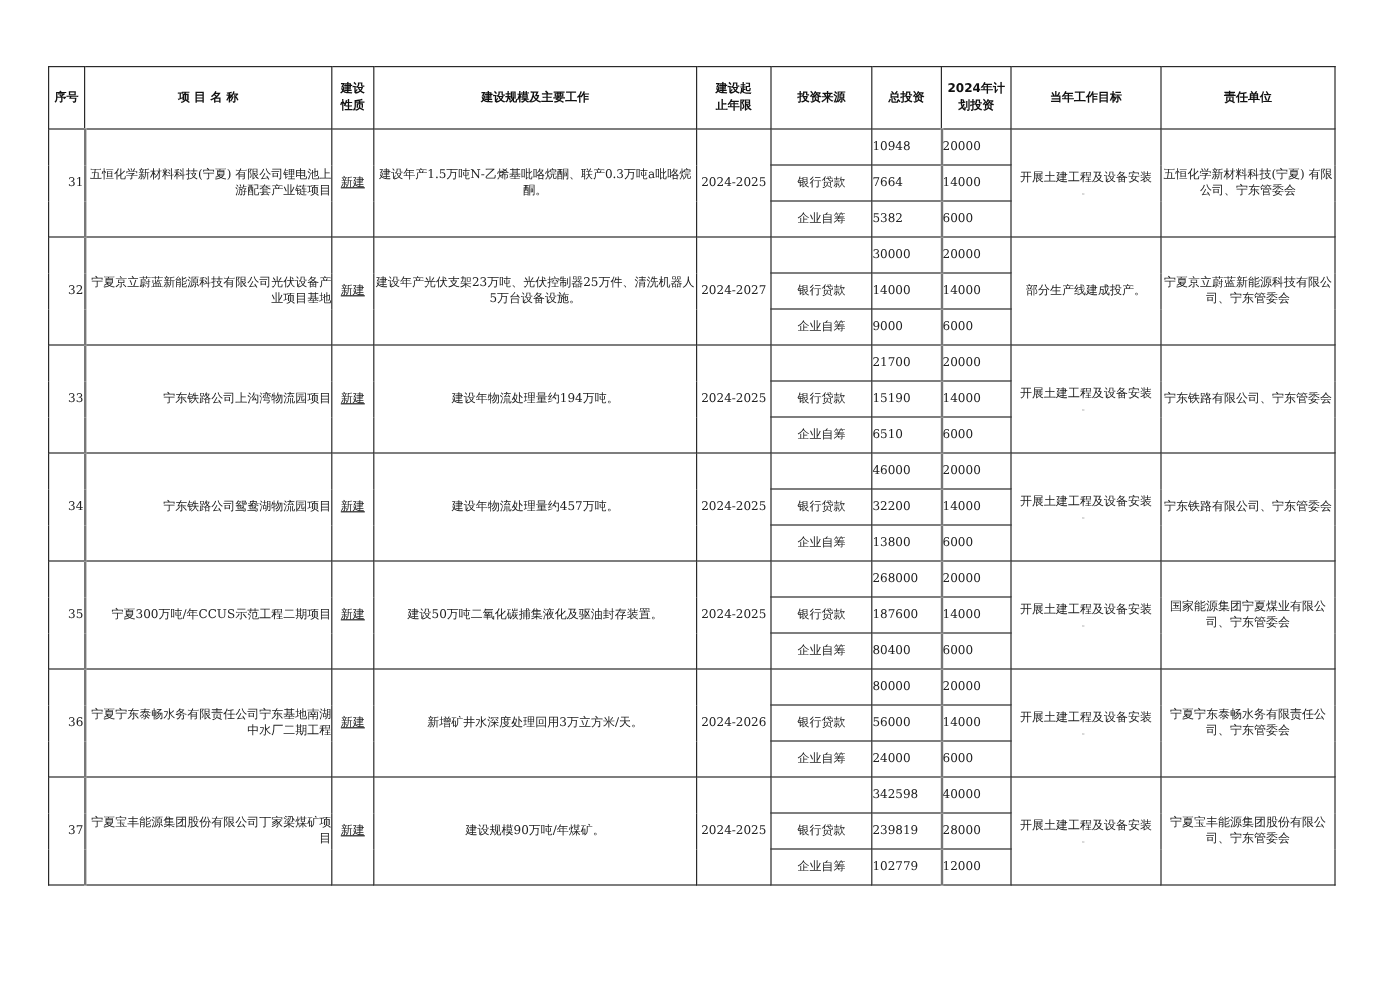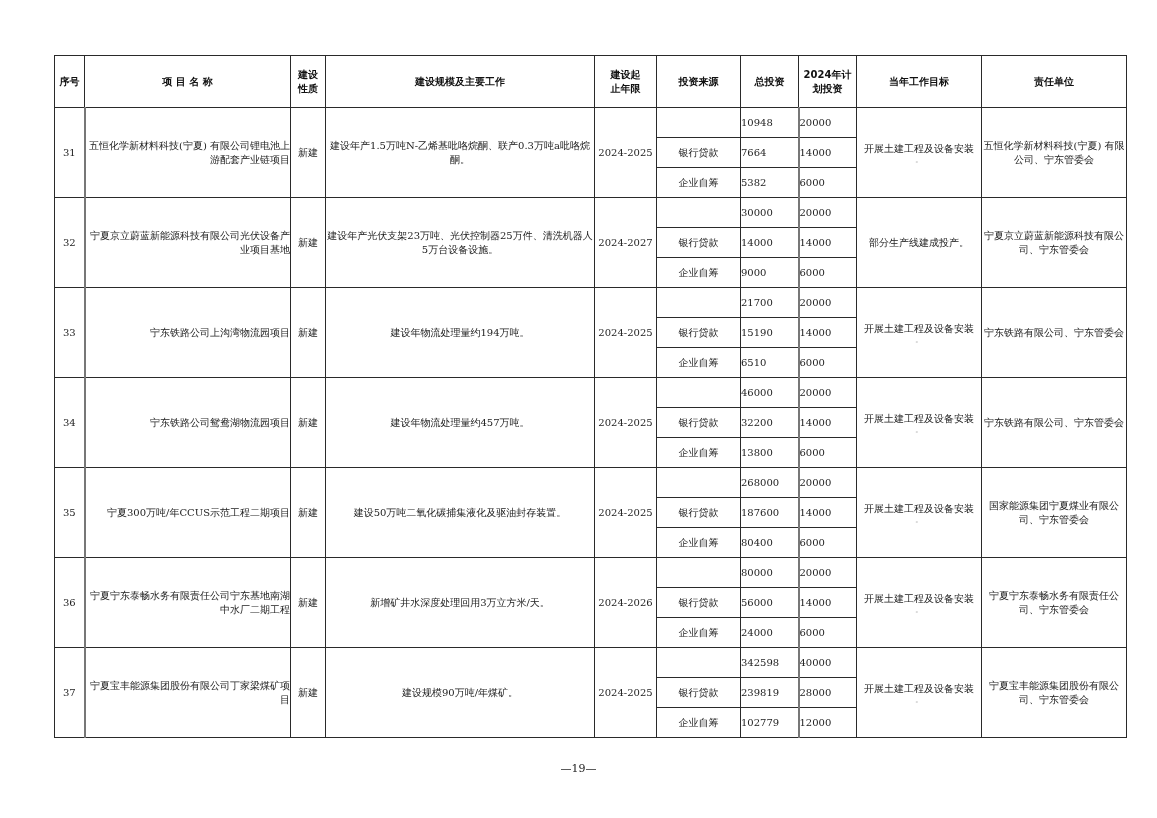"序号" table.grid { left: 54px -> 40px }
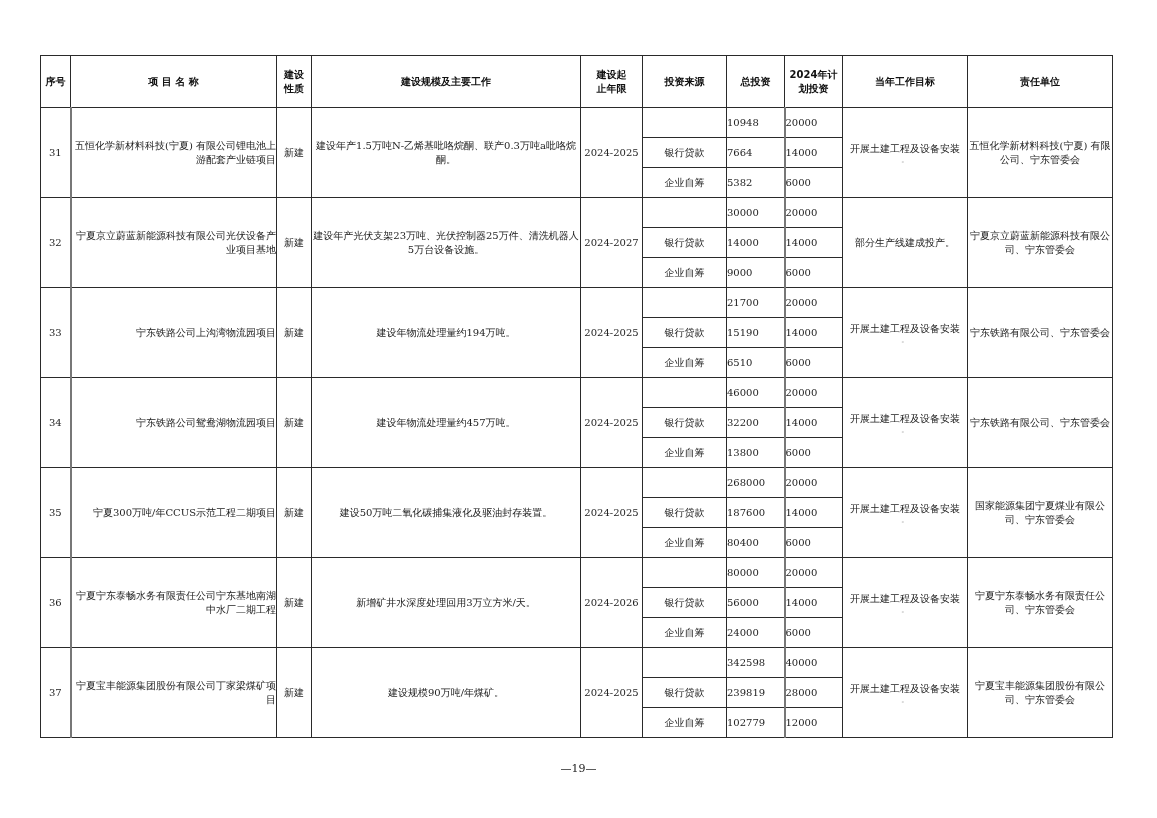"31" td.c-seq { text-align: center -> right }
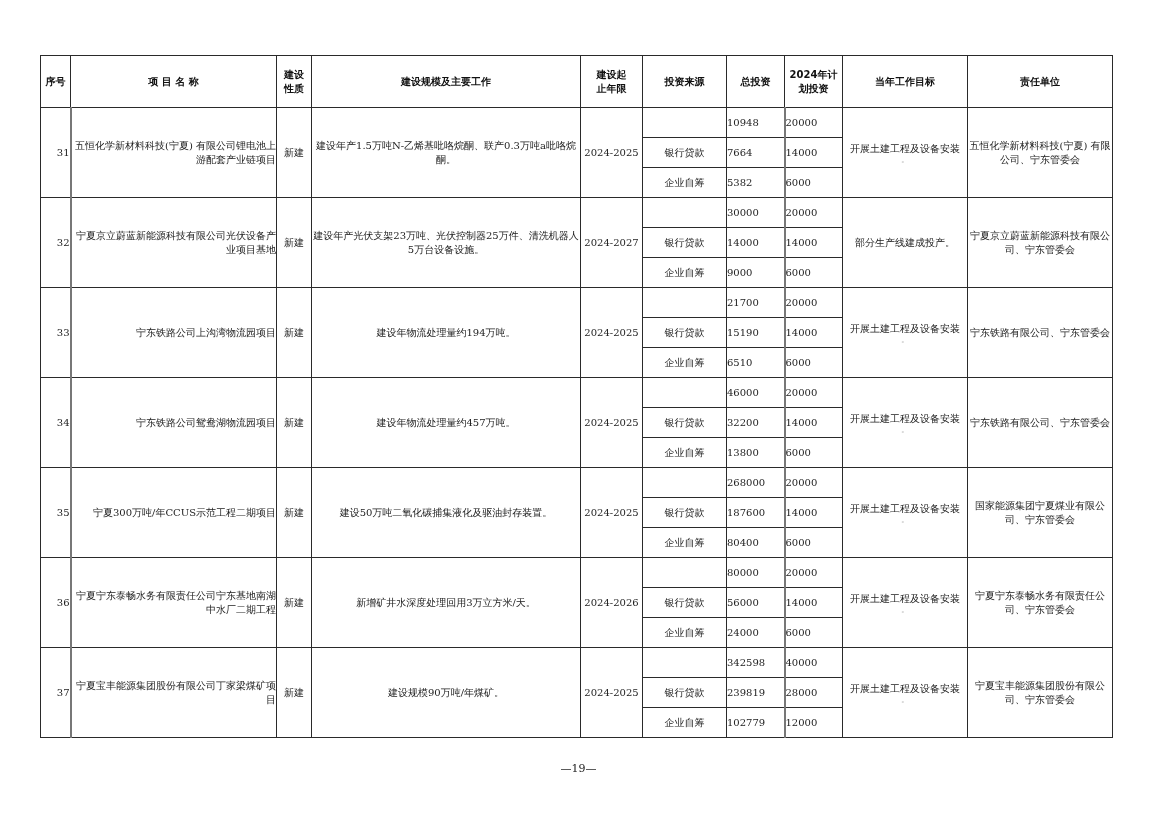"新建" td.c-type { text-decoration: none -> underline }
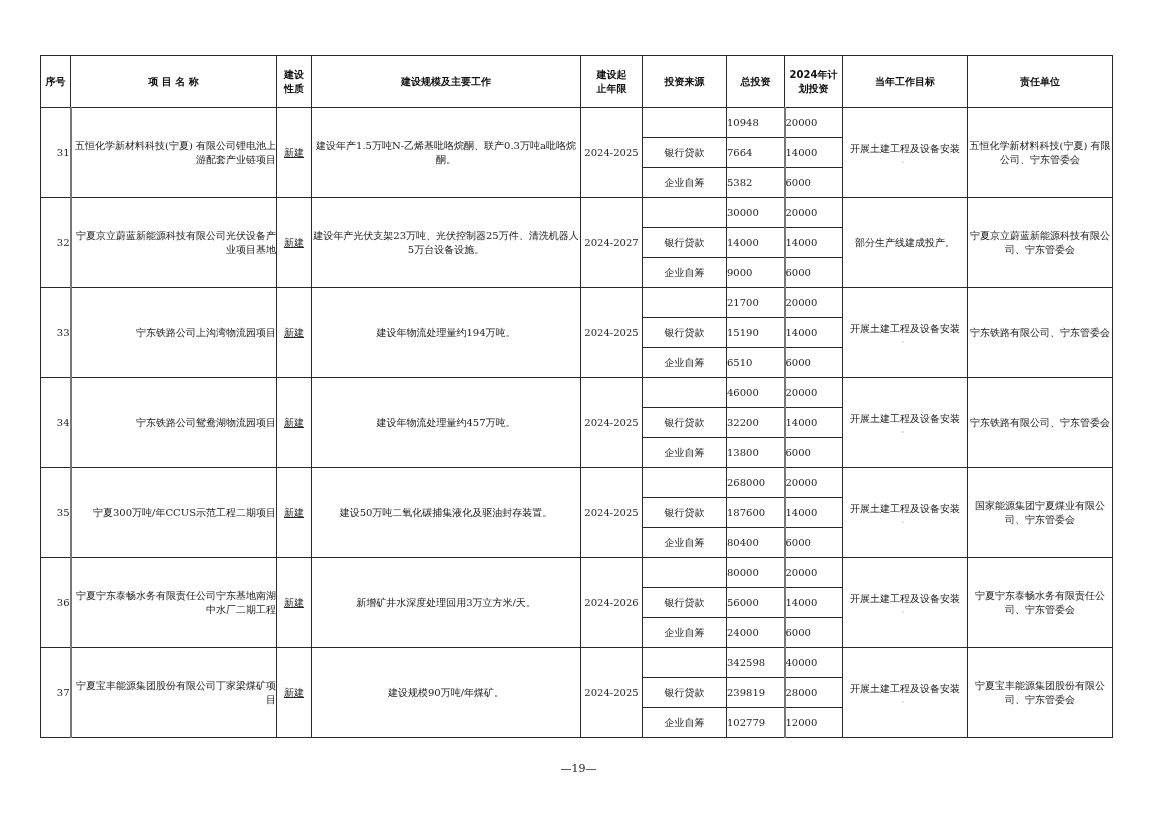"—19—" div.footer { html: <div>—19—</div> -> none }
